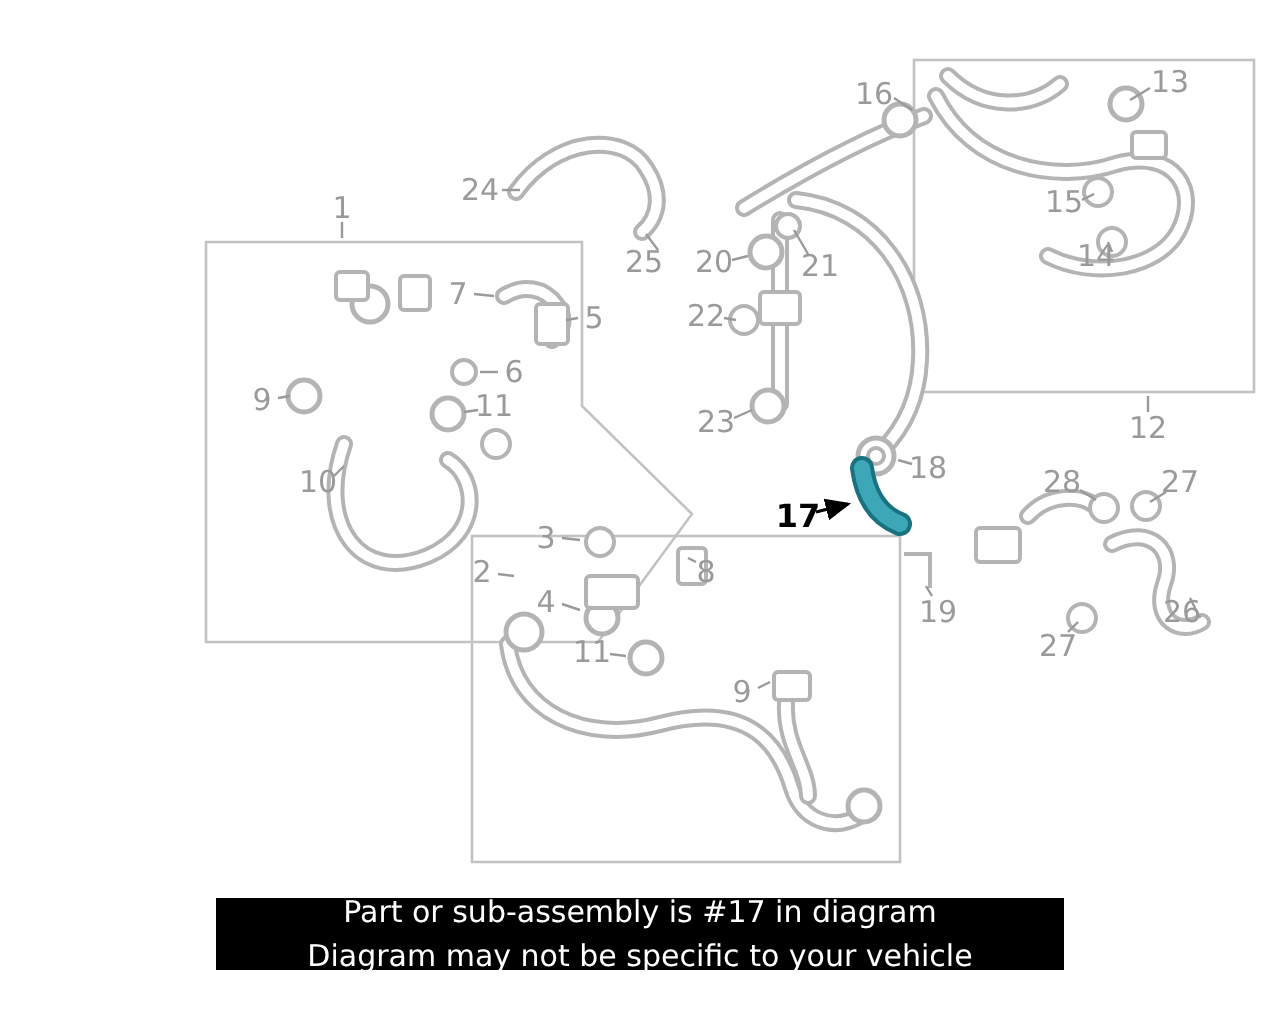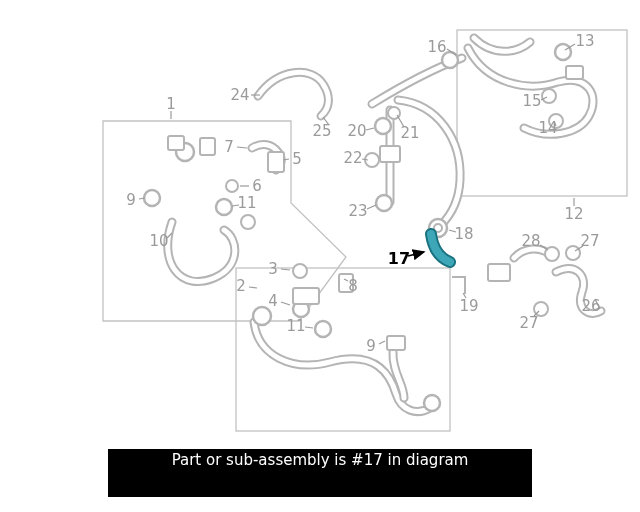"Part or sub-assembly is #17" .banner { height: 48px -> 36px; justify-content: space-between -> center }
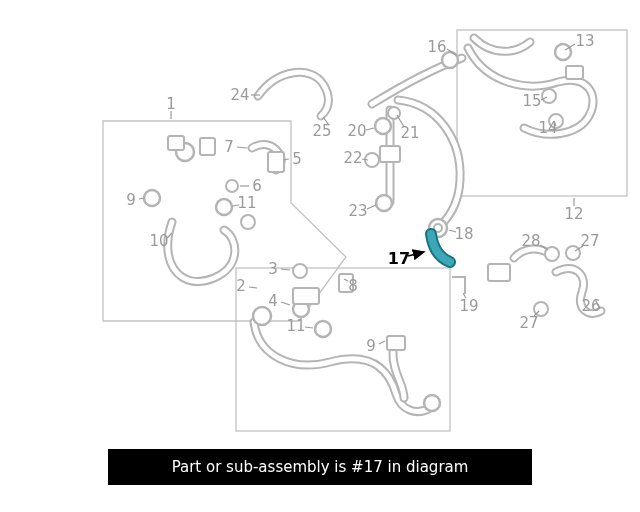"Diagram may not be specific" div { html: none -> <div>Diagram may not be specific to your vehicle</div> }
